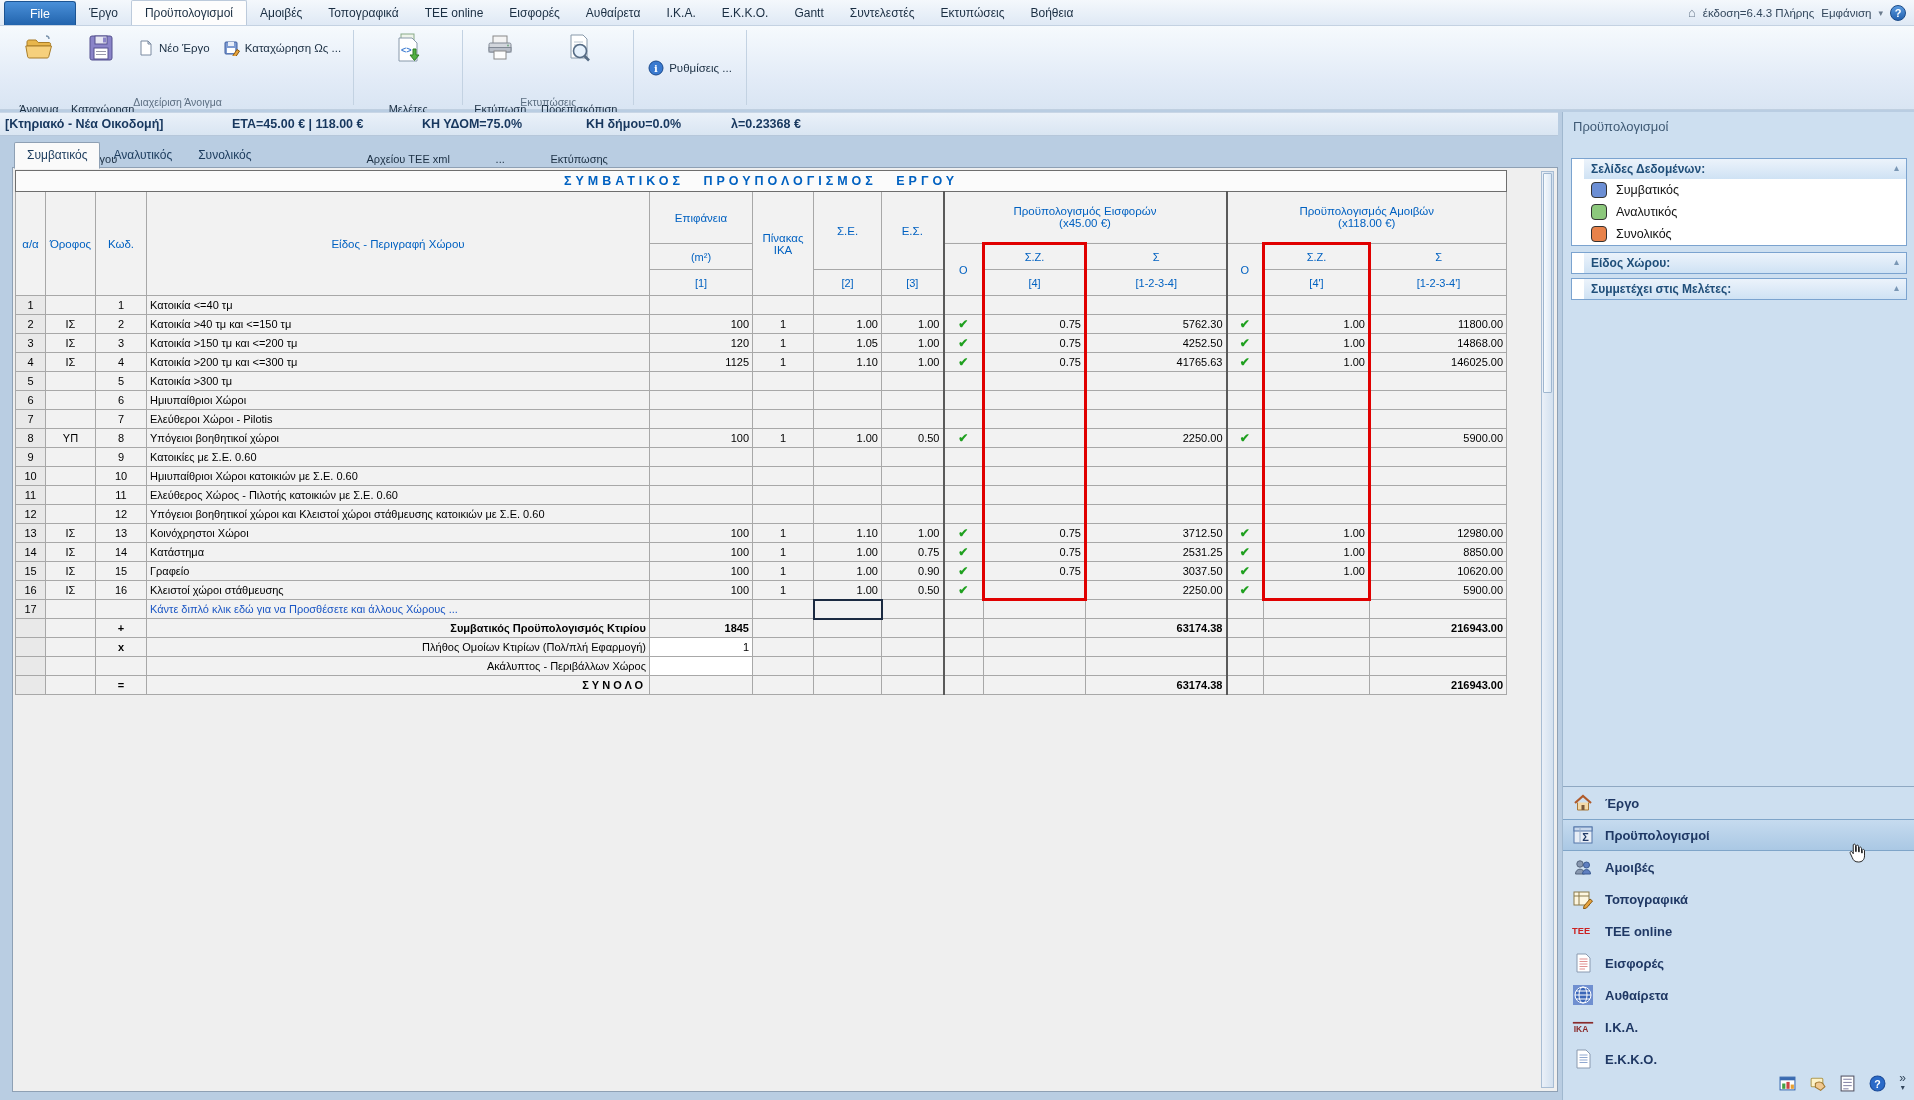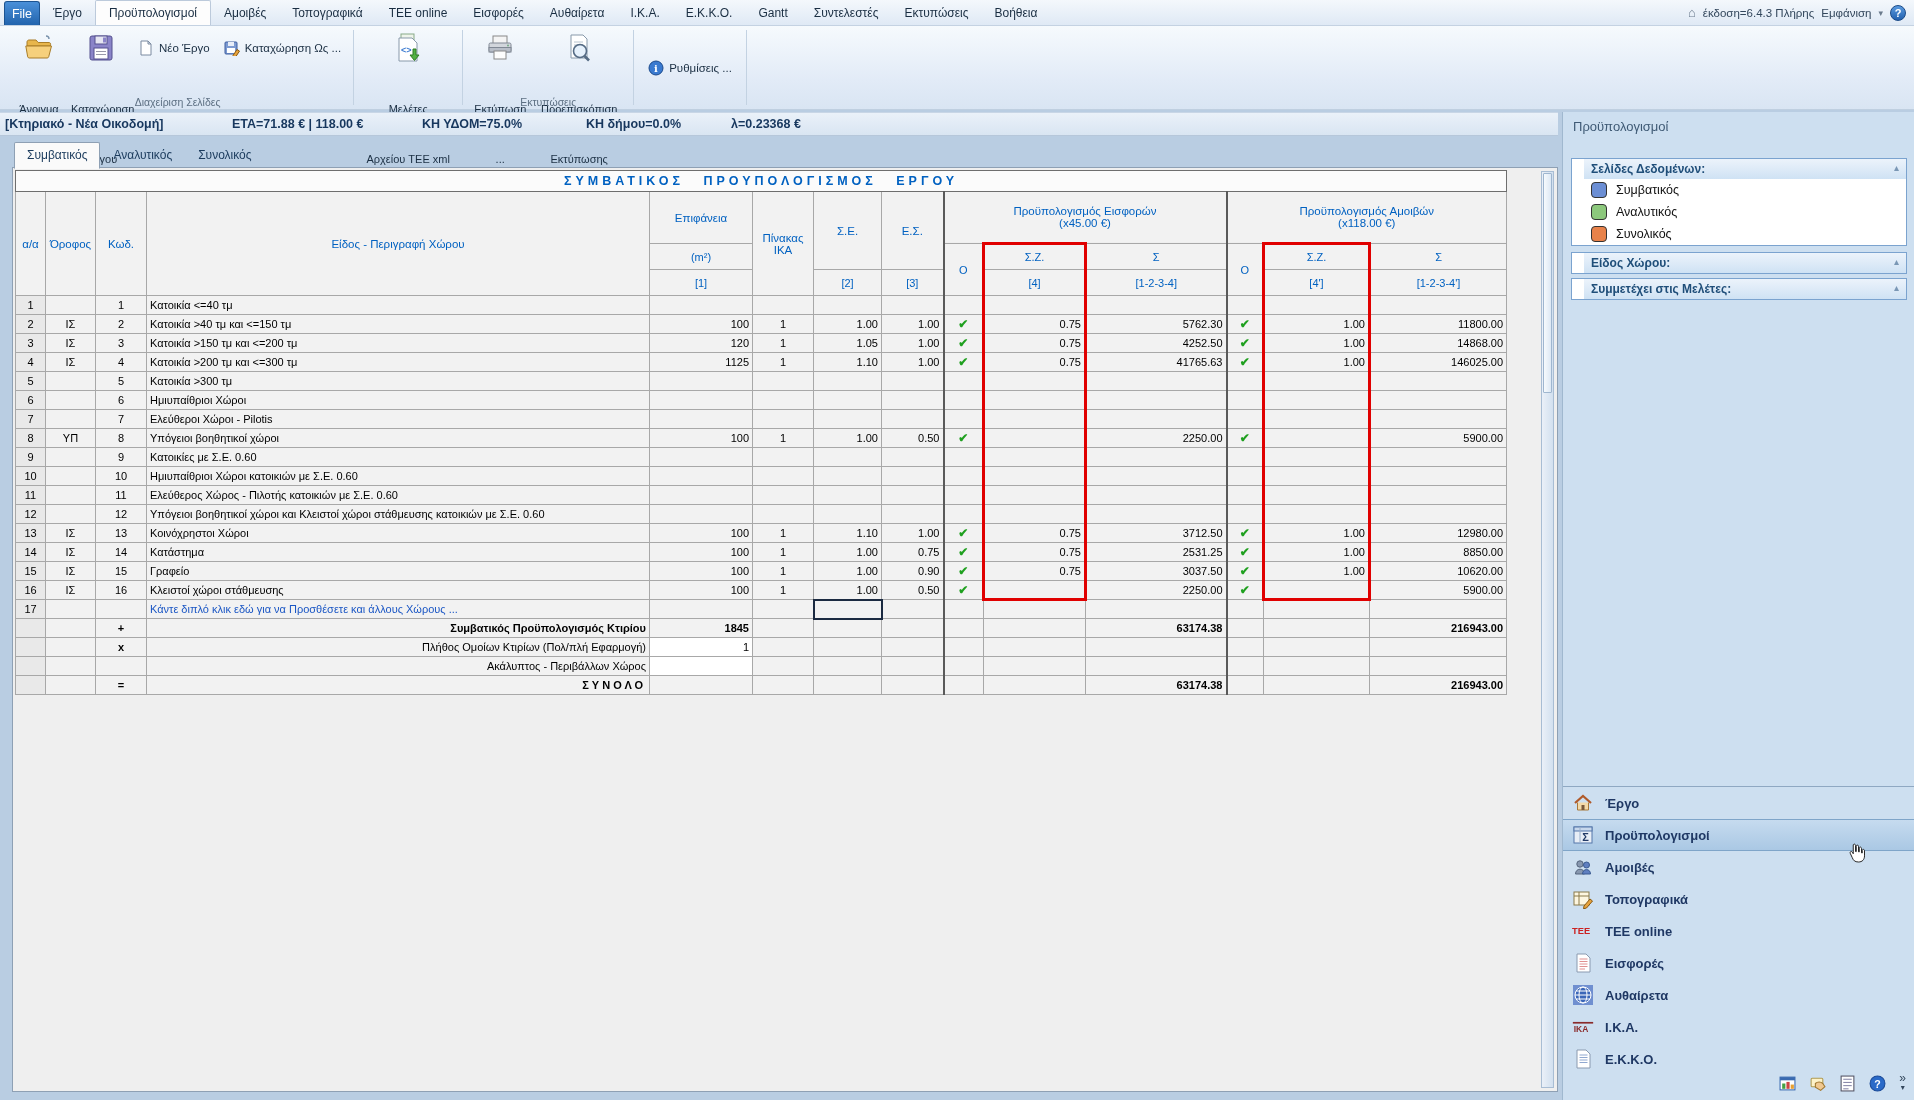"File" .file-tab { width: 36px -> 72px }
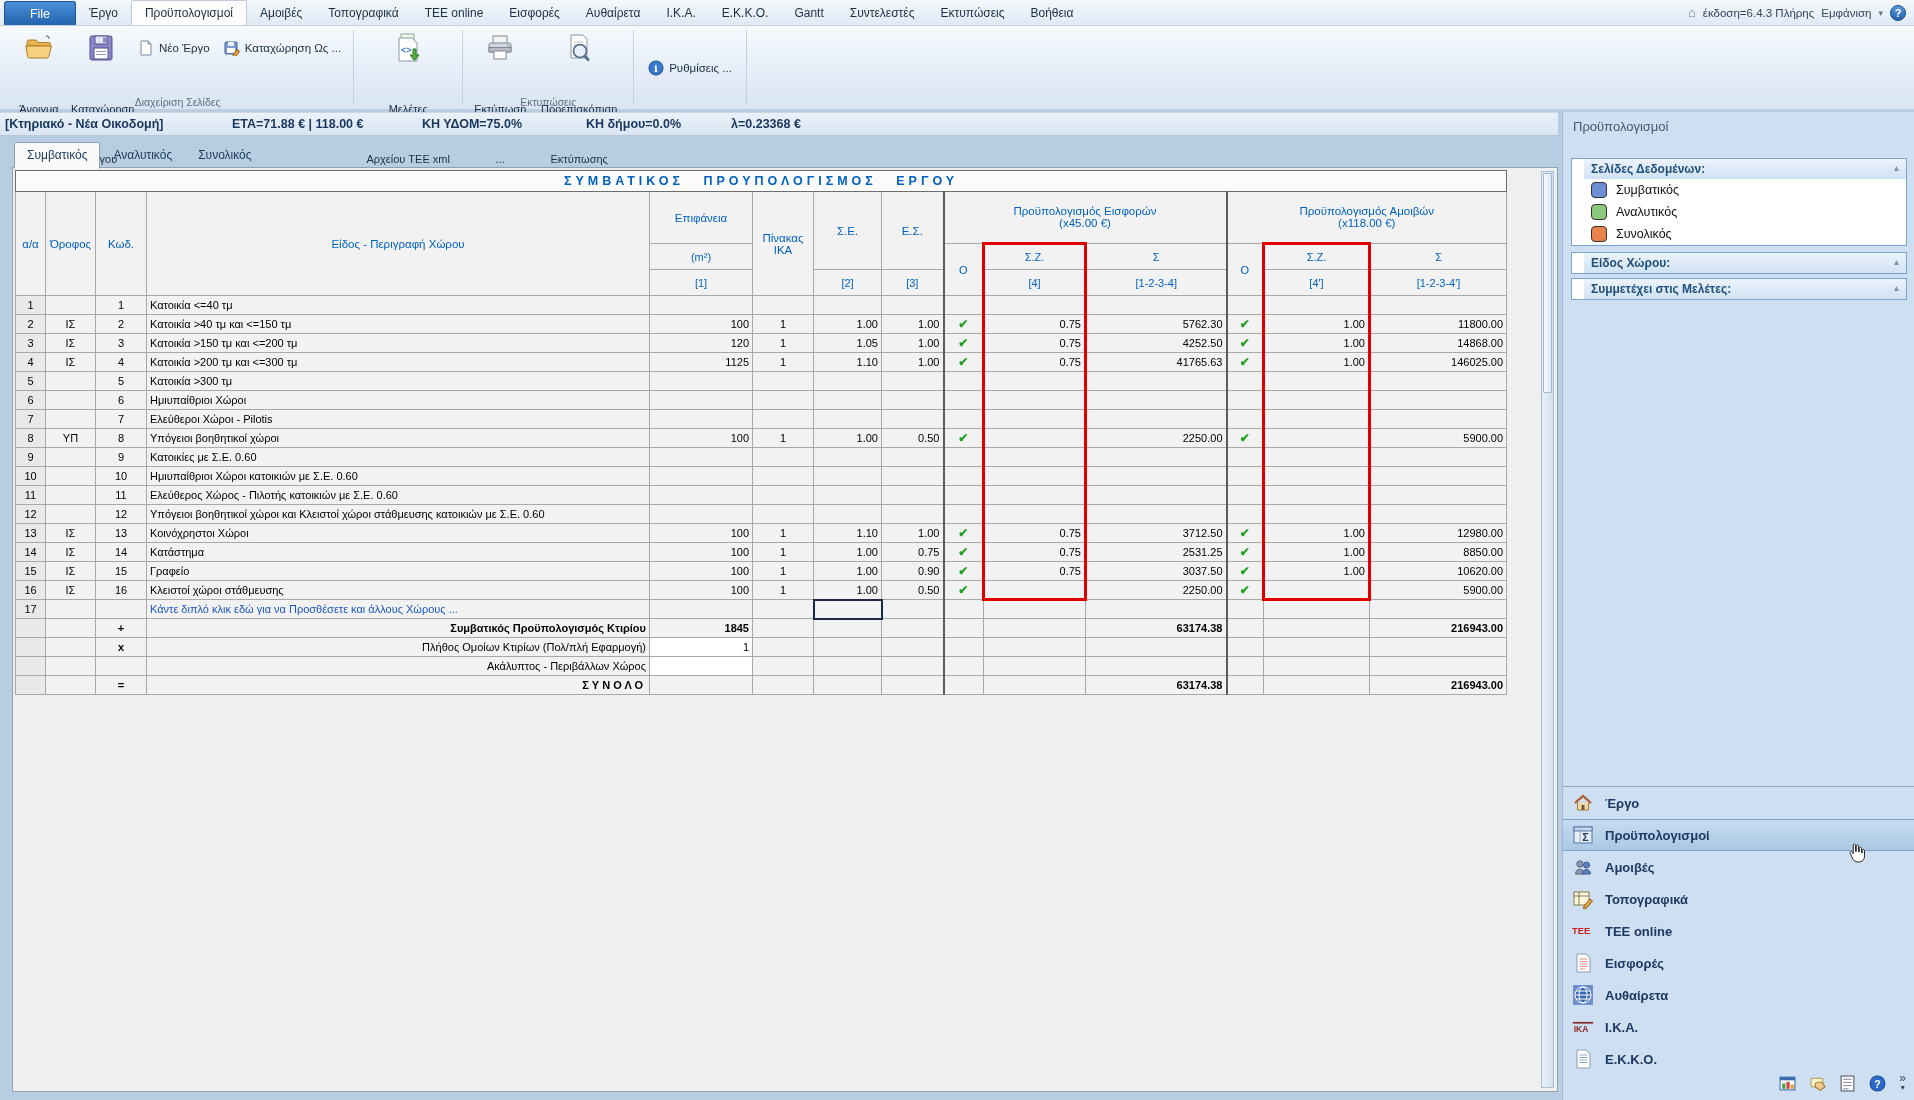"Διαχείριση Σελίδες" div.grp-label { text: Σελίδες -> Άνοιγμα }
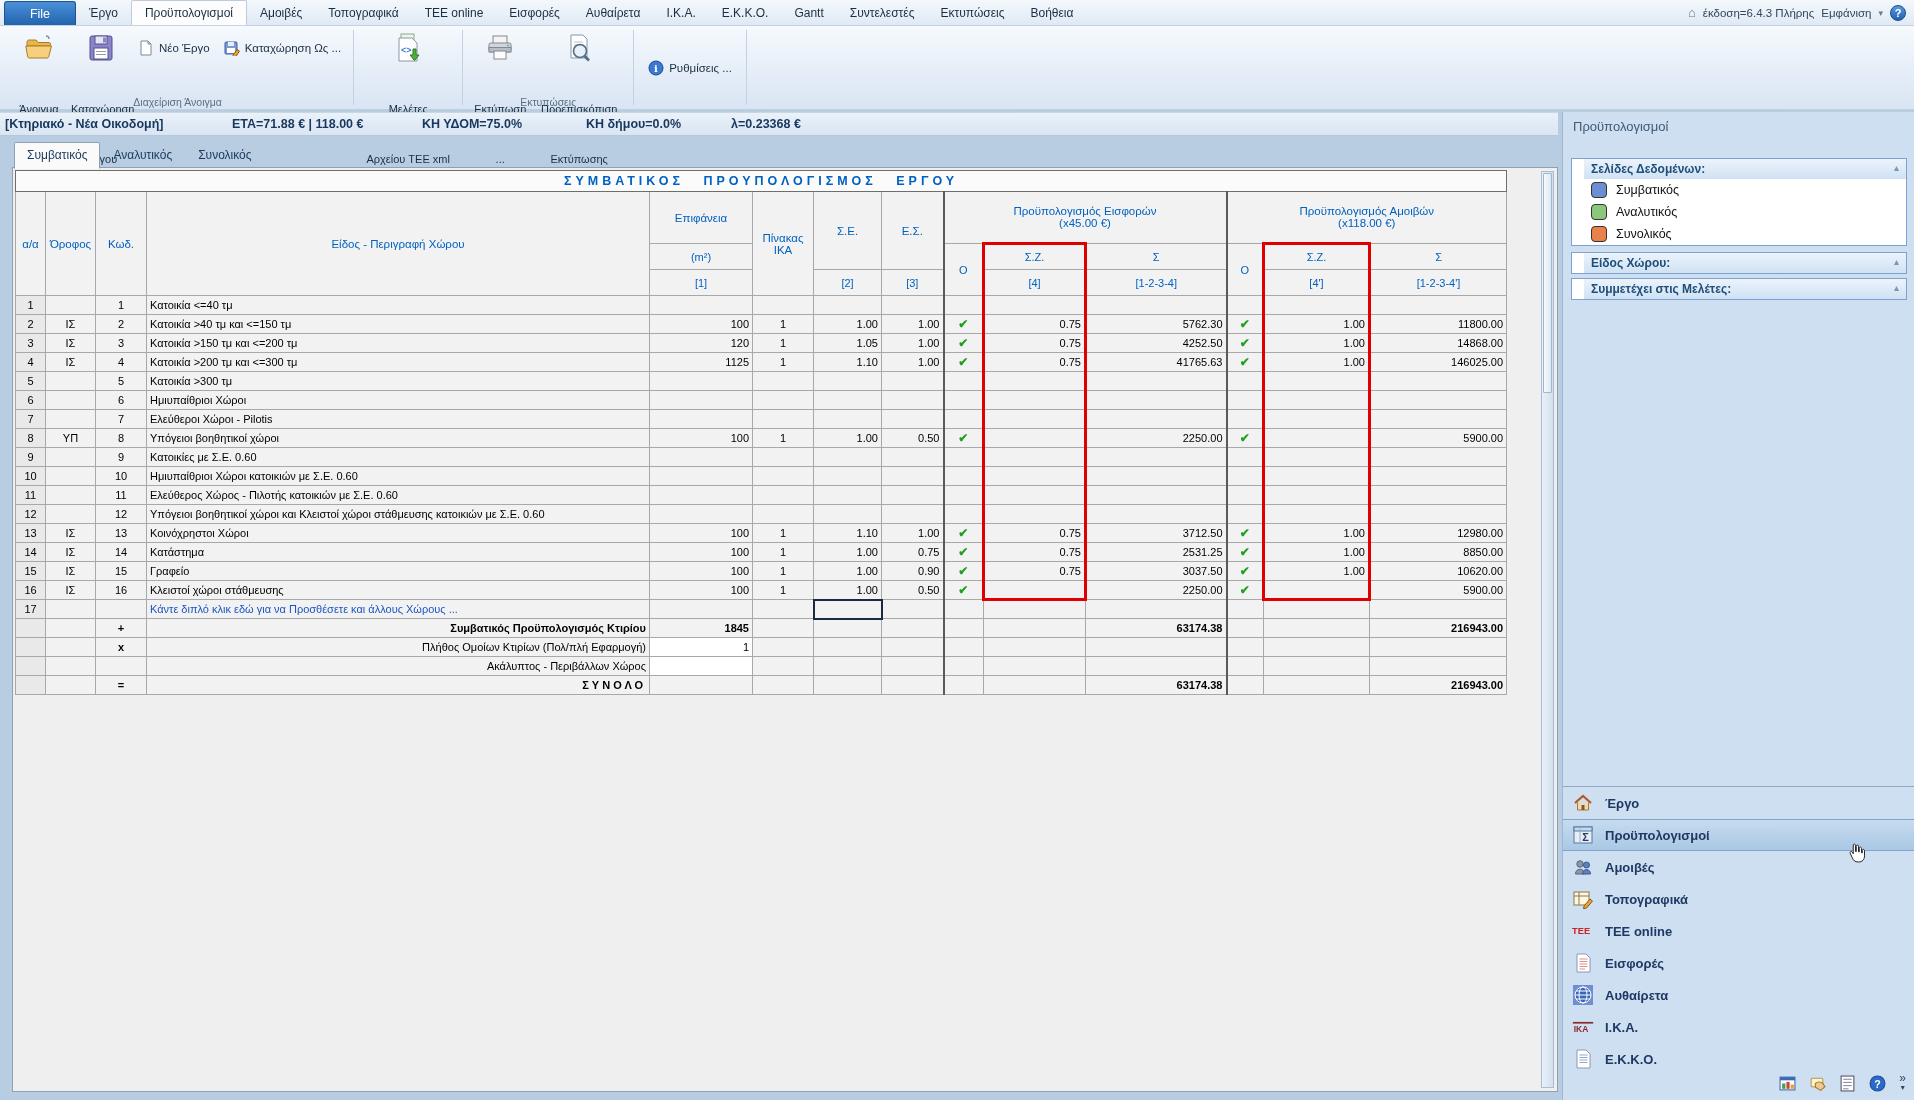"ΕΤΑ=71.88 € | 118.00 €" span { text: 71.88 -> 45.00 }
